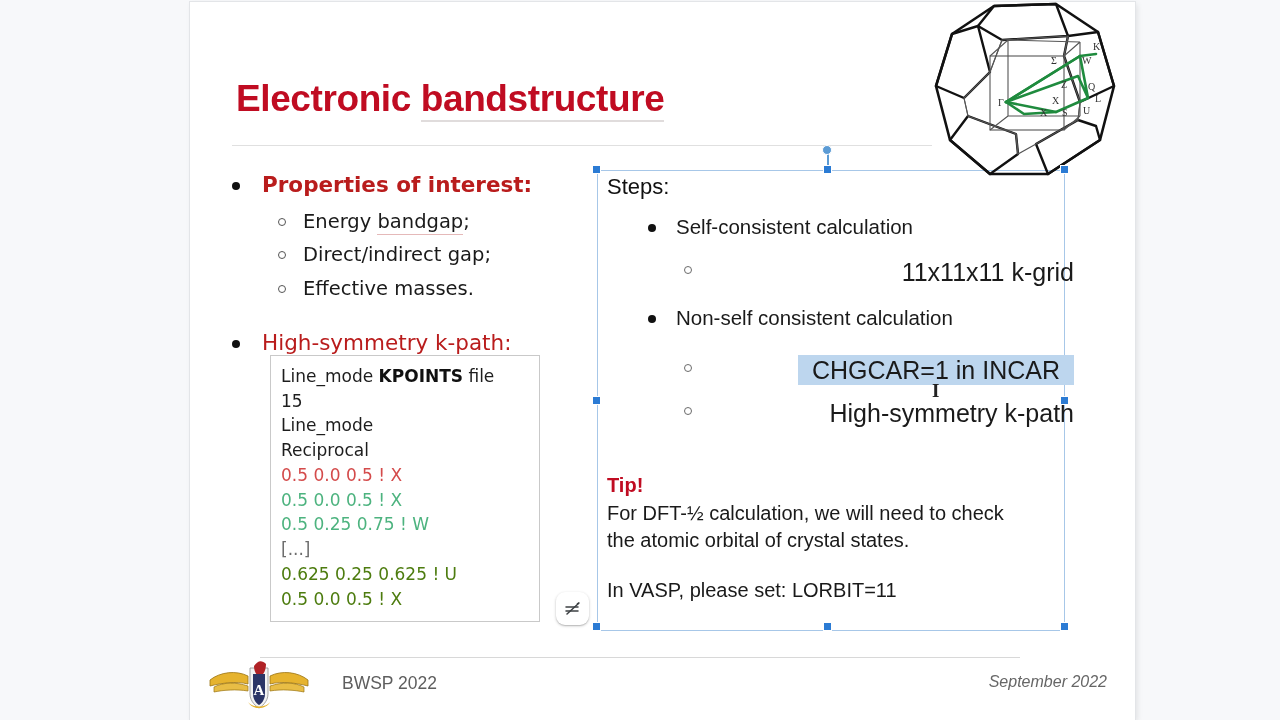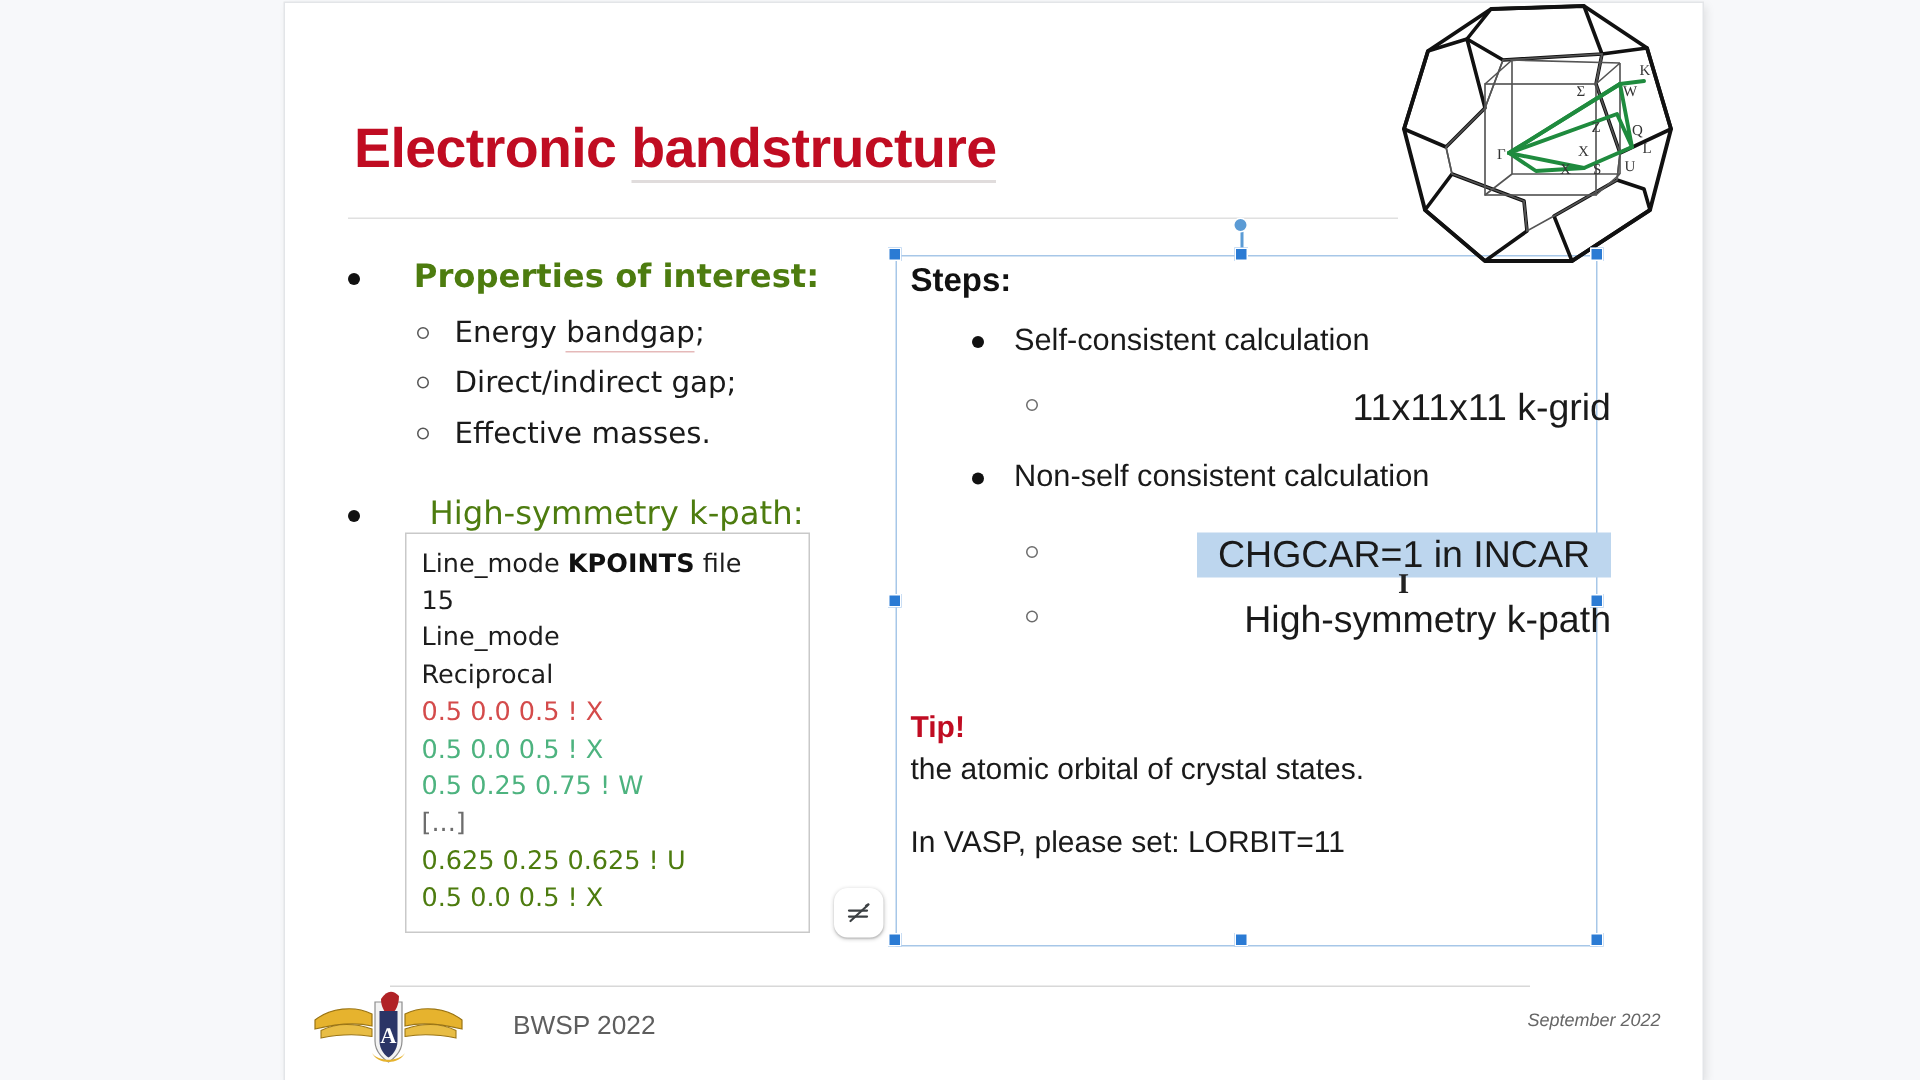"Properties of interest:" .bullet-l1 { color: #4d7c0f -> #b91c1c; text-align: center -> none }
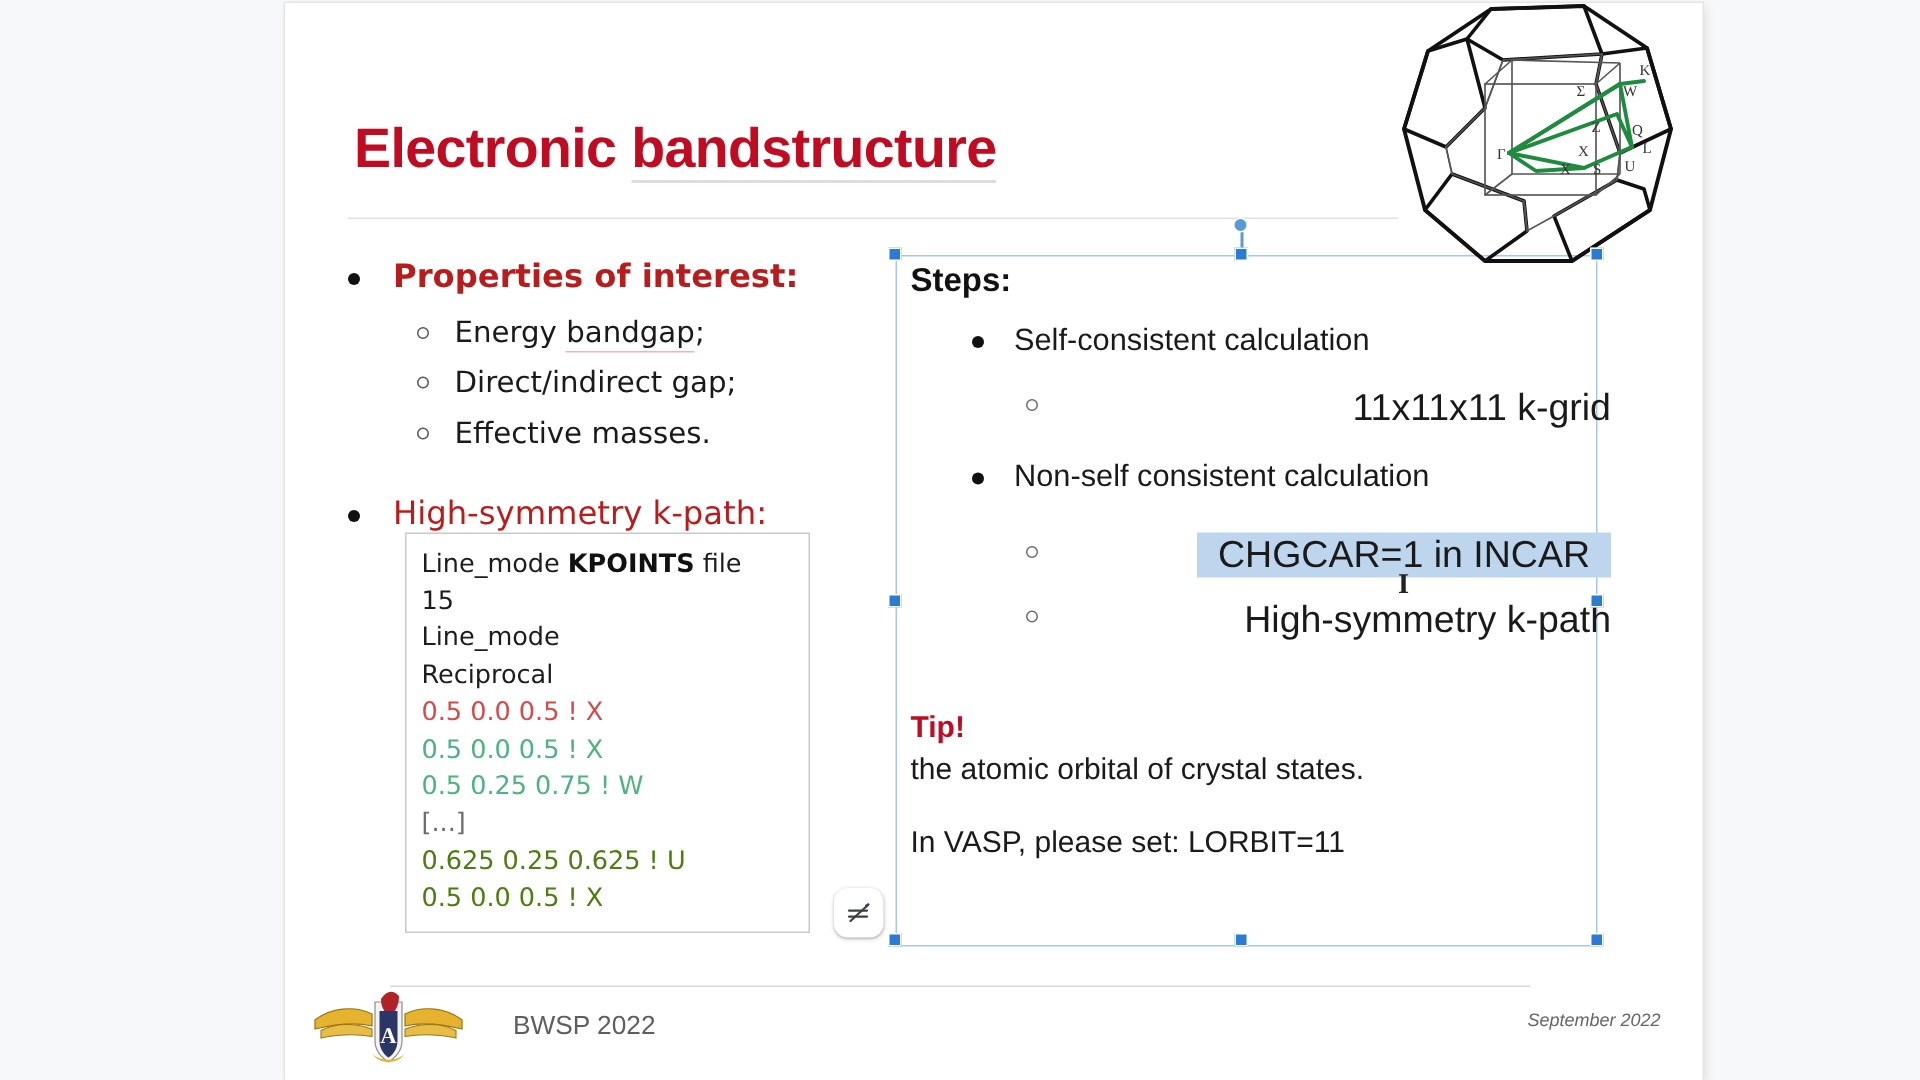"Steps:" .steps-head { font-weight: bold -> normal }
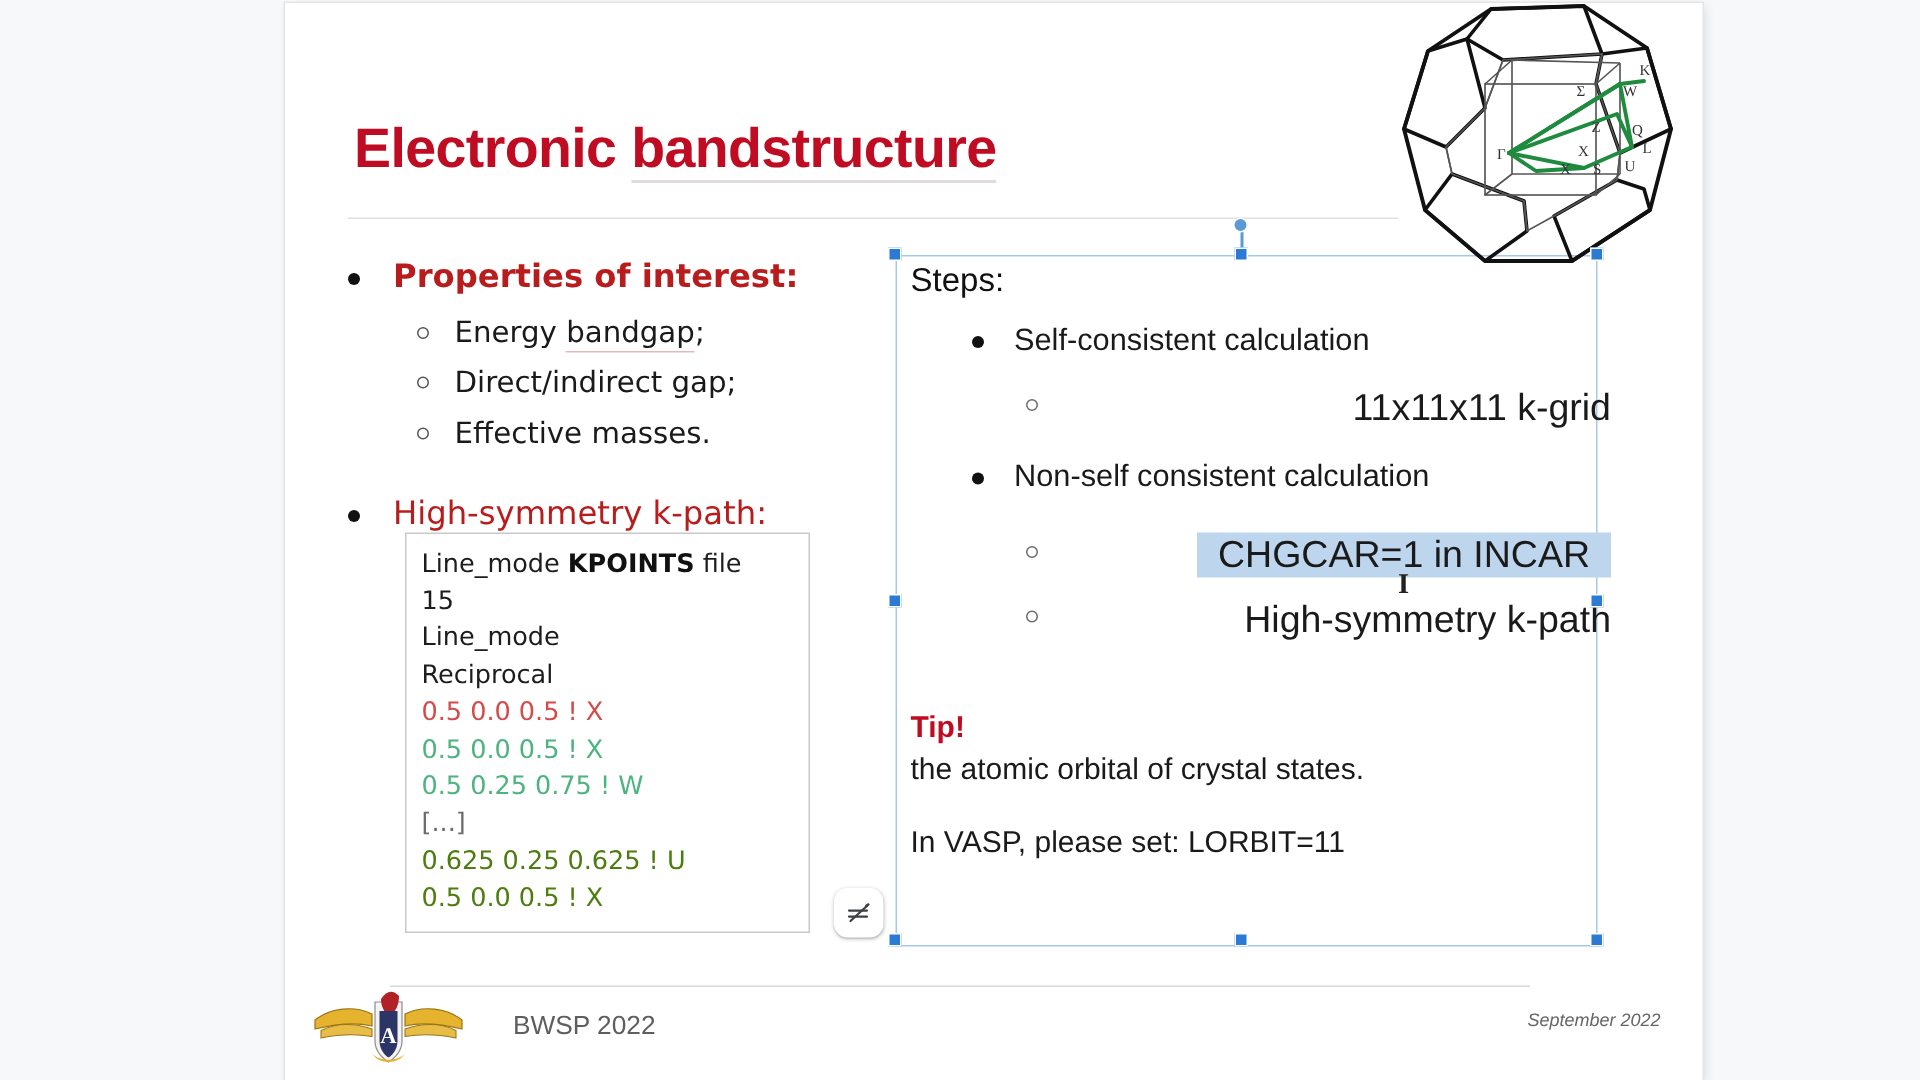"For DFT-½ calculation, we will" div { html: none -> <div>For DFT-½ calculation, we will need to check</div> }
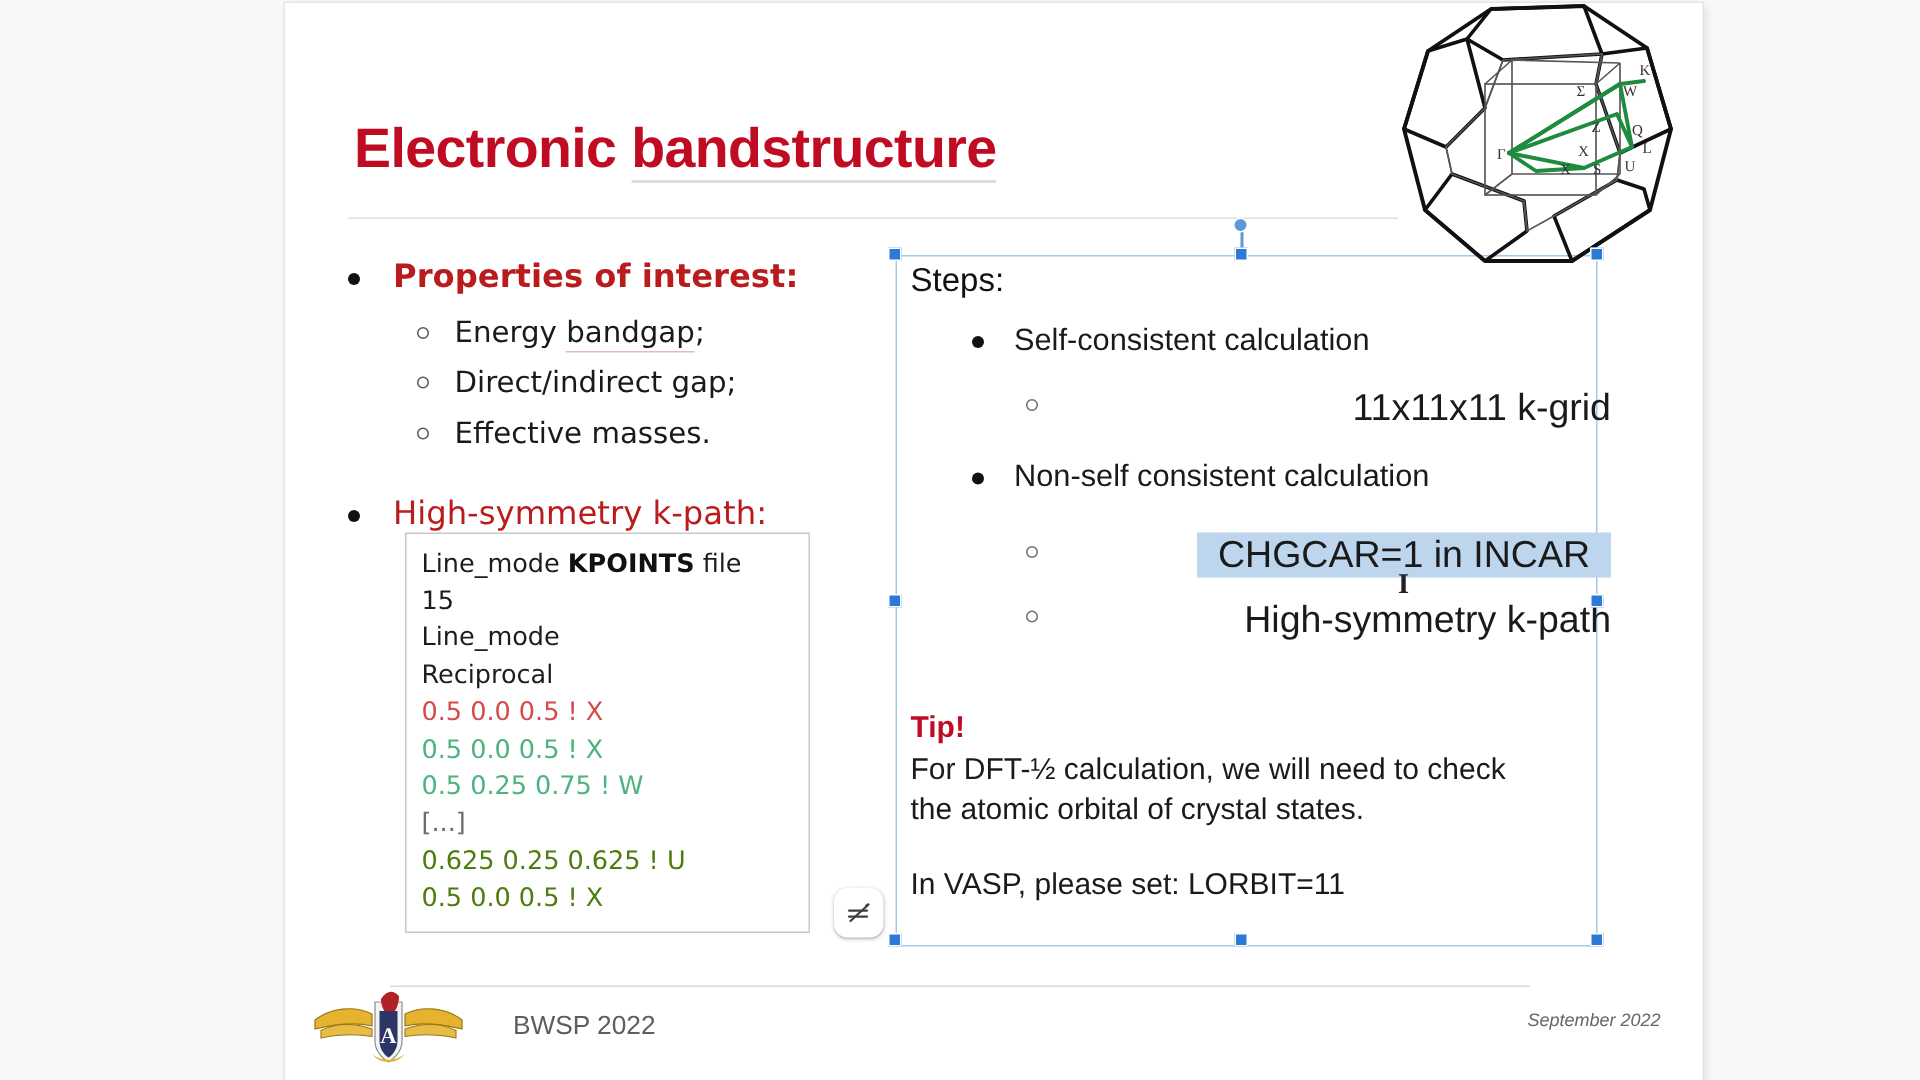"September 2022" .footer-right { font-size: 12px -> 16px }
